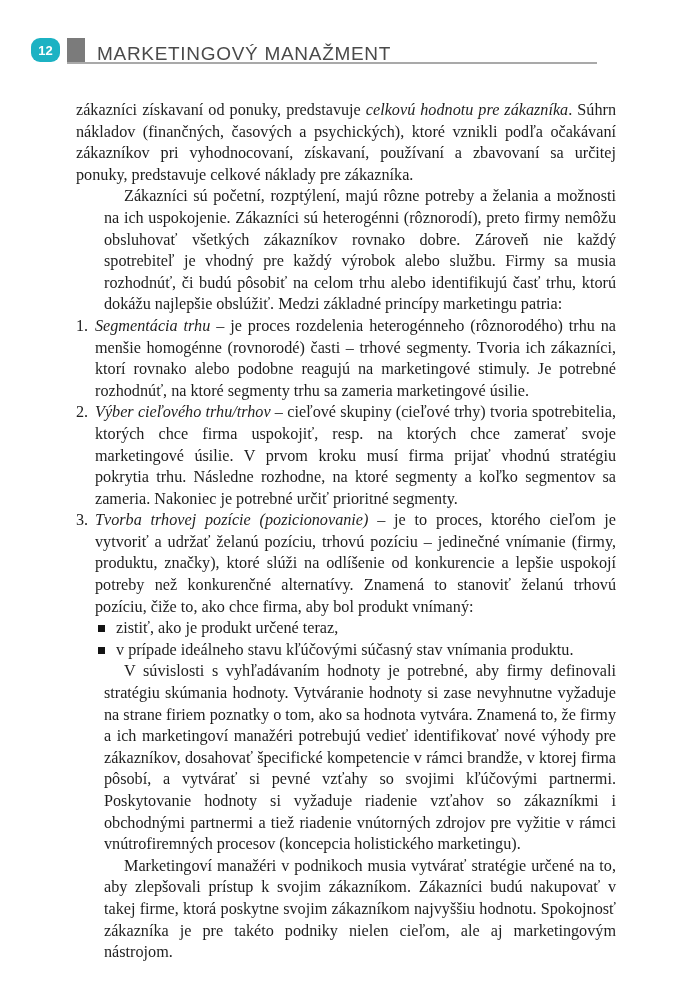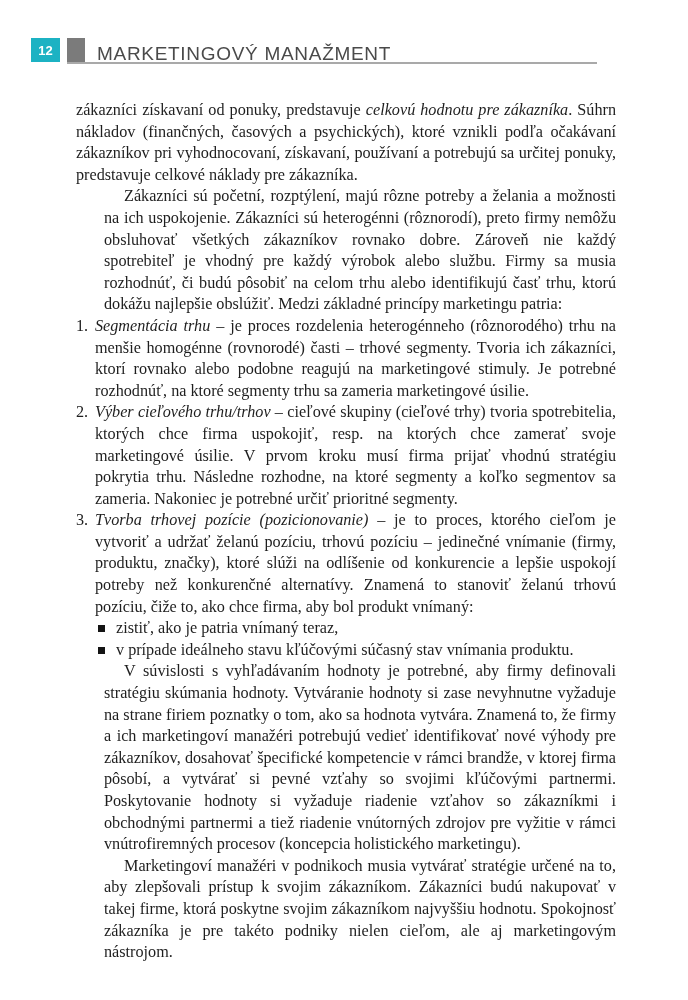"12" .page-num-box { border-radius: none -> 9px }
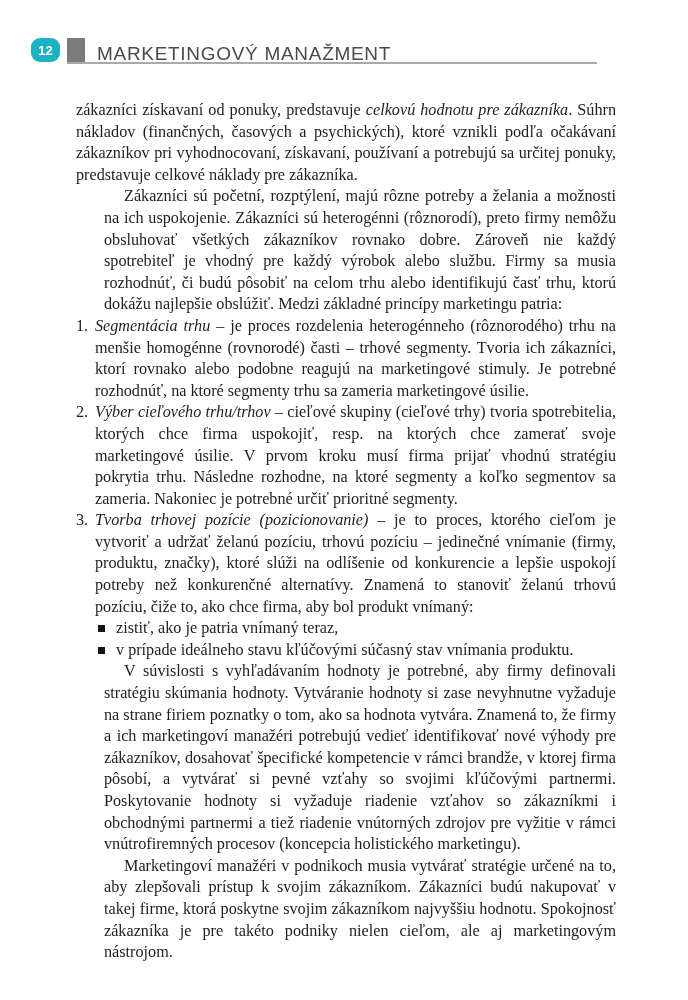". Súhrn nákladov (finančných, časových" span { text: potrebujú -> zbavovaní }
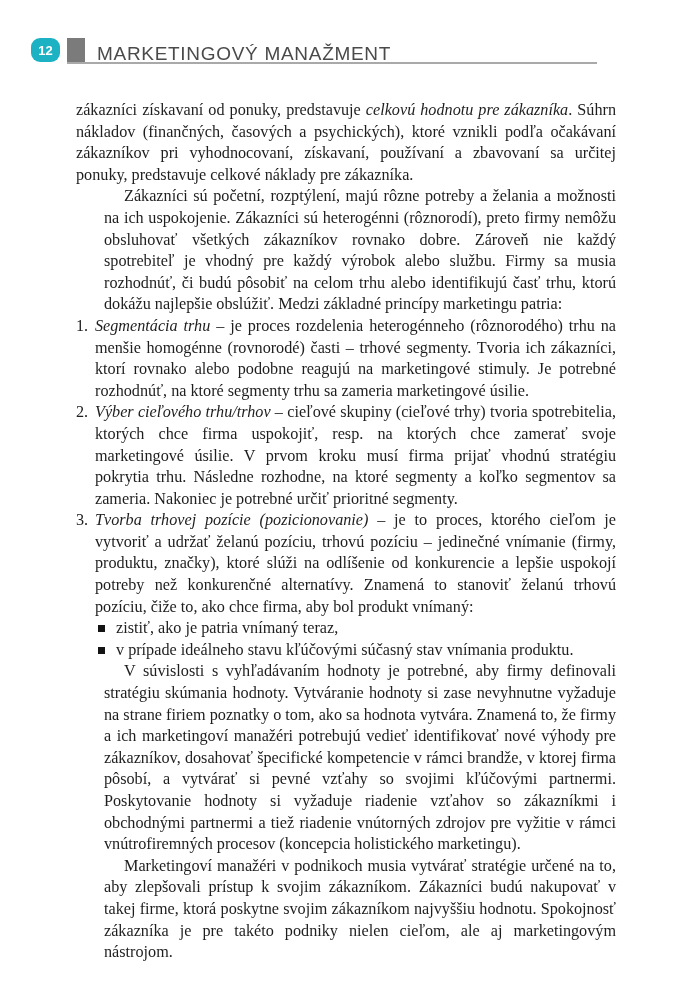"zistiť, ako je patria vnímaný" span { text: patria vnímaný -> produkt určené }
